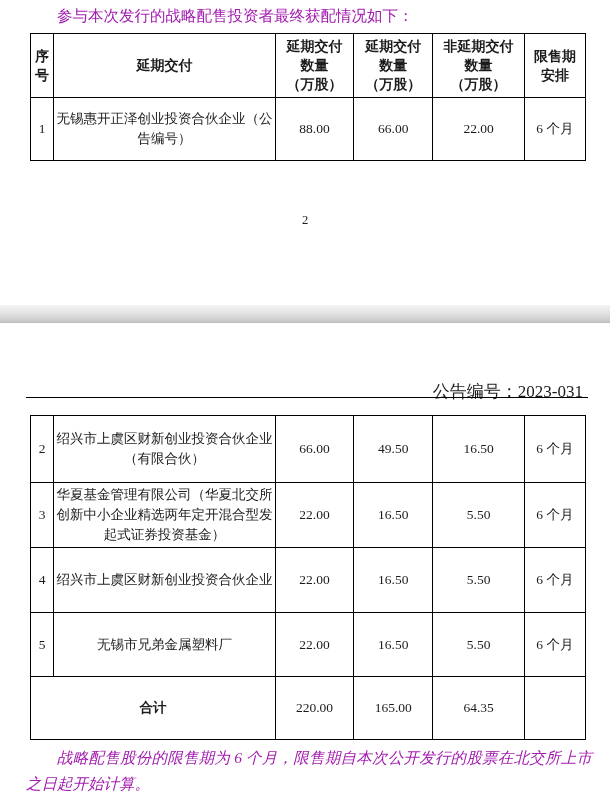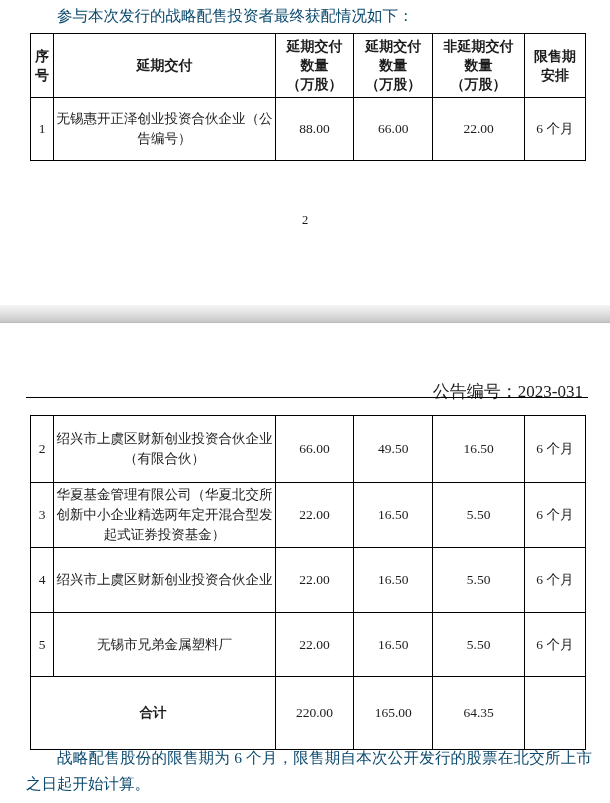"参与本次发行的战略配售投资者最终获配情况如下：" .para { color: #0c4a6e -> #a21caf }
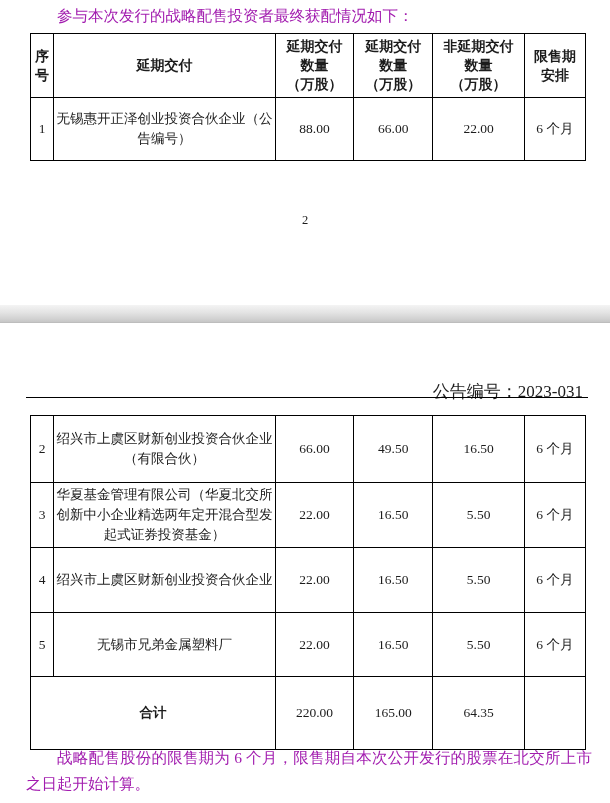"合计" tr.total { height: 73px -> 63px }
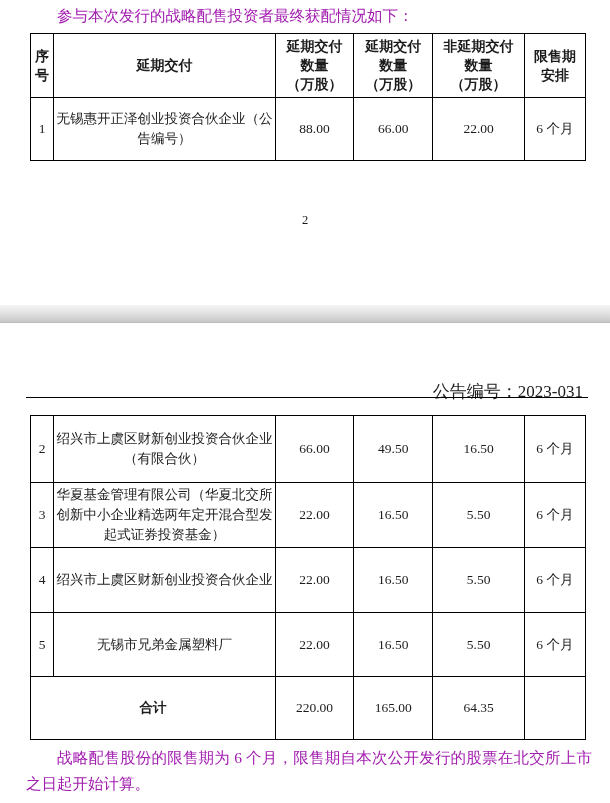"战略配售股份的限售期为 6" .closing { font-style: none -> italic }
